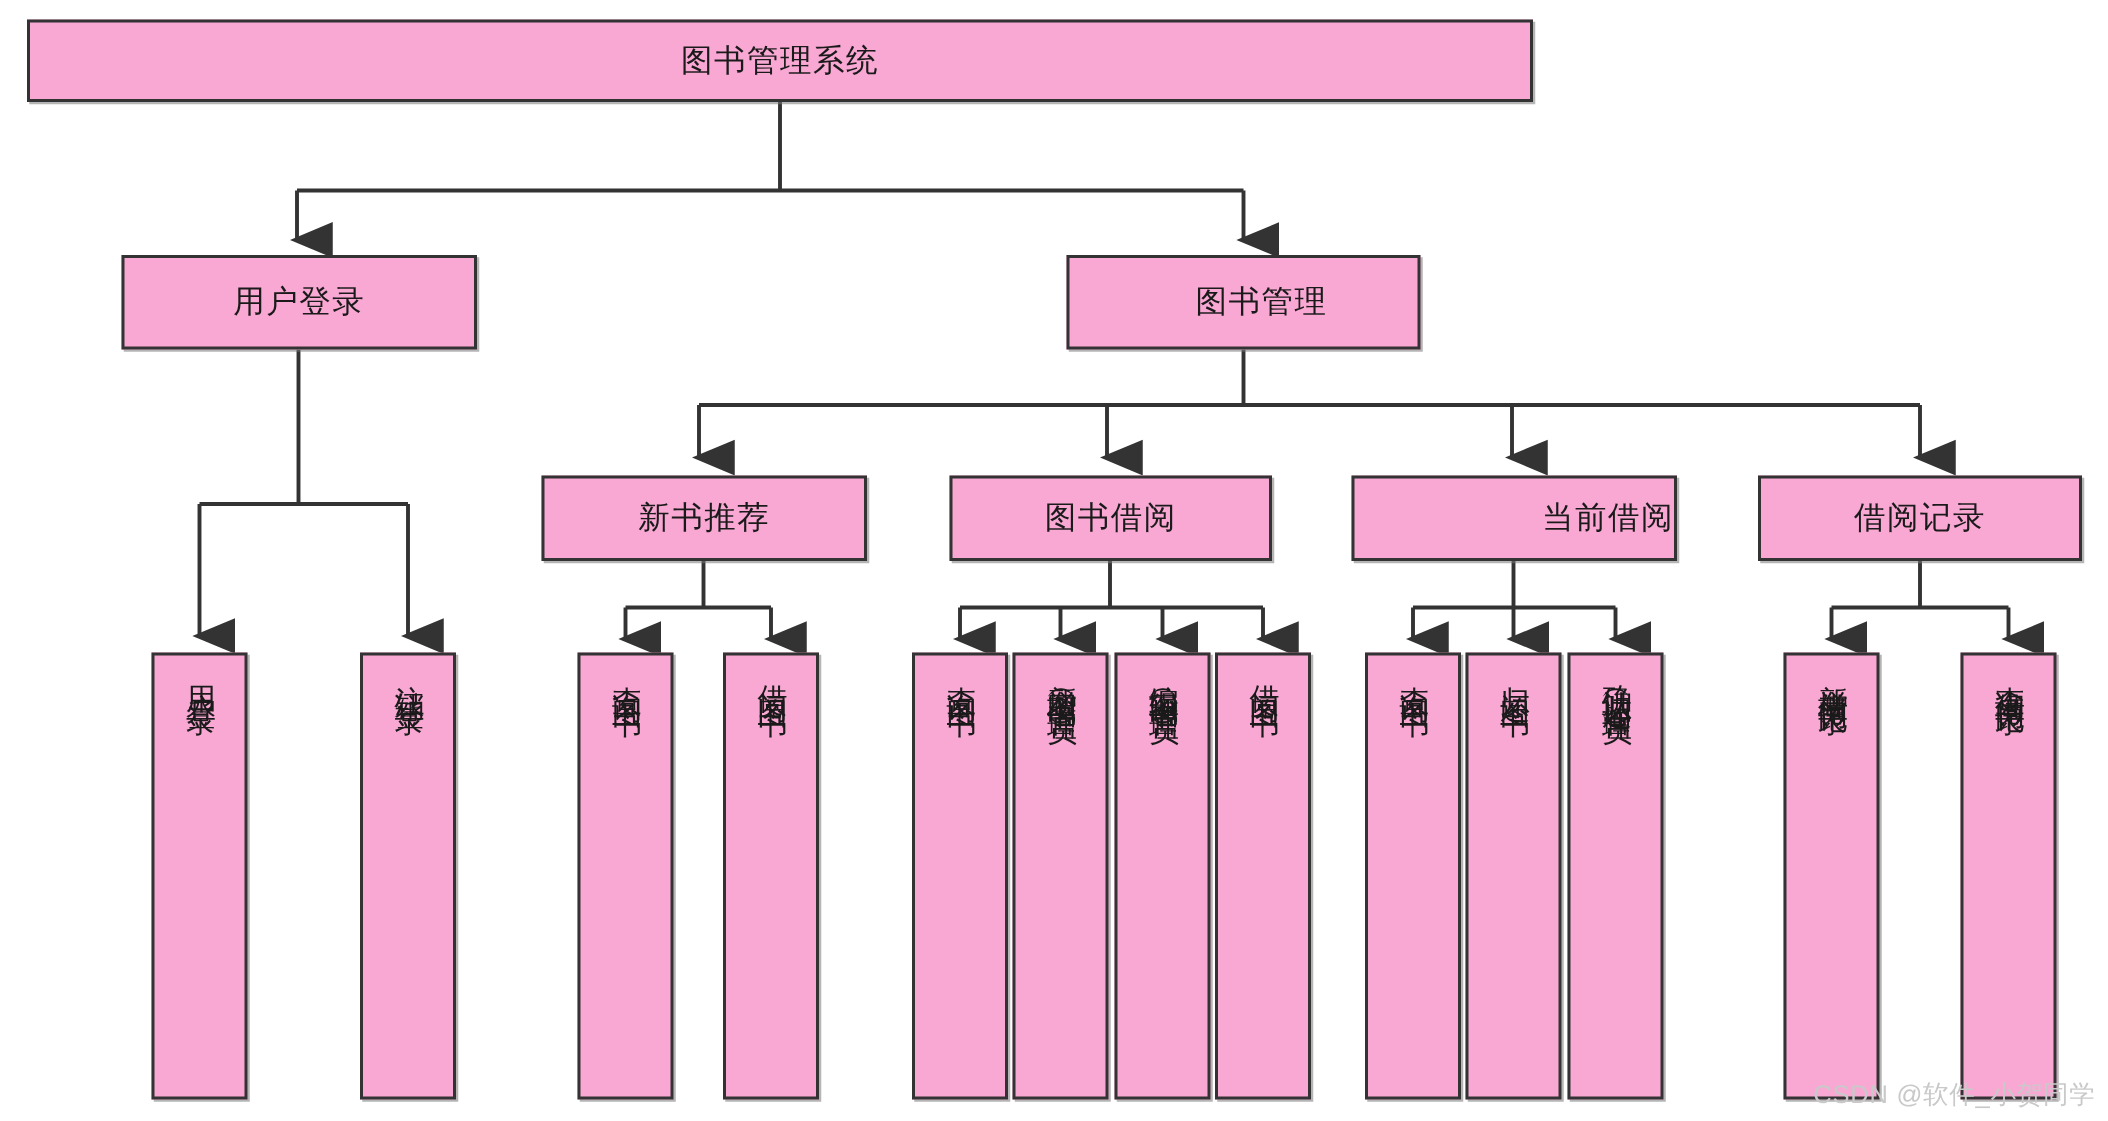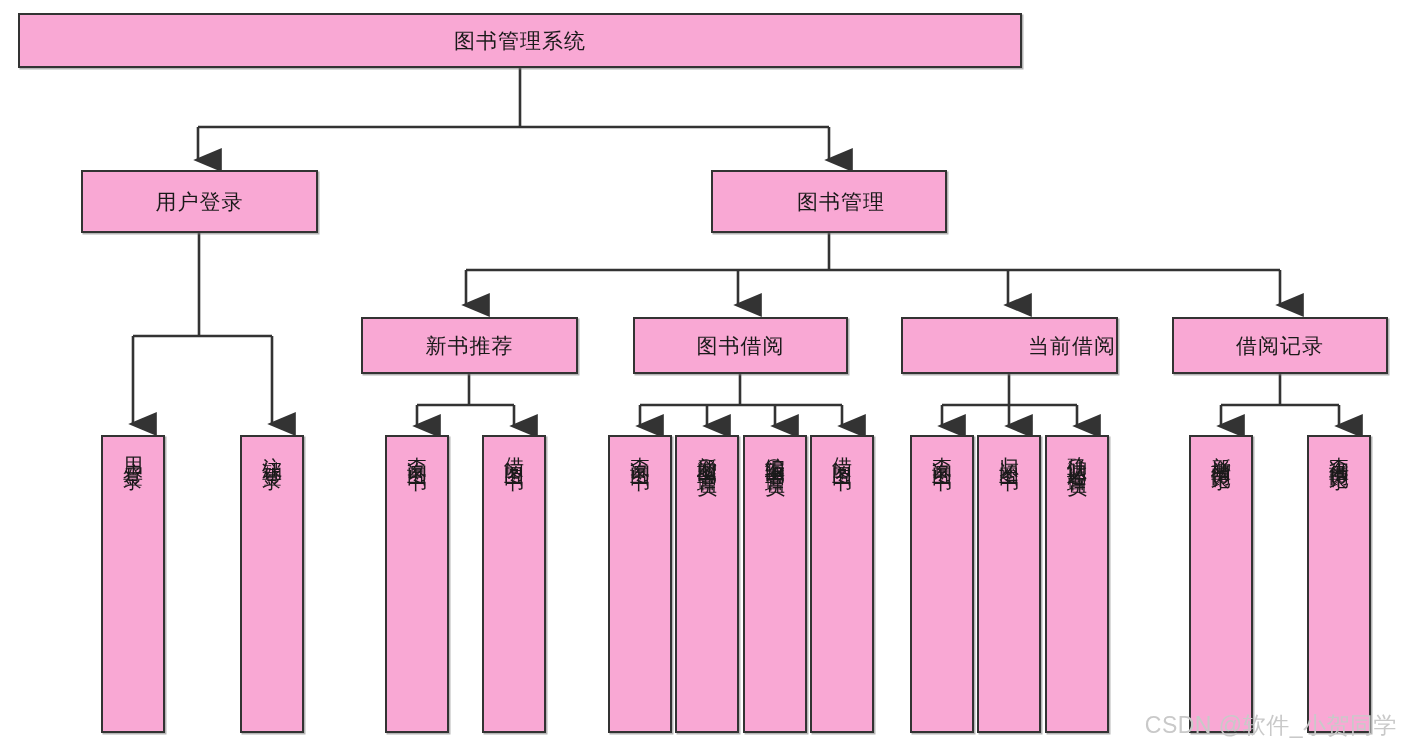"CSDN @软件_小贺同学" #watermark { font-size: 23px -> 17px }
